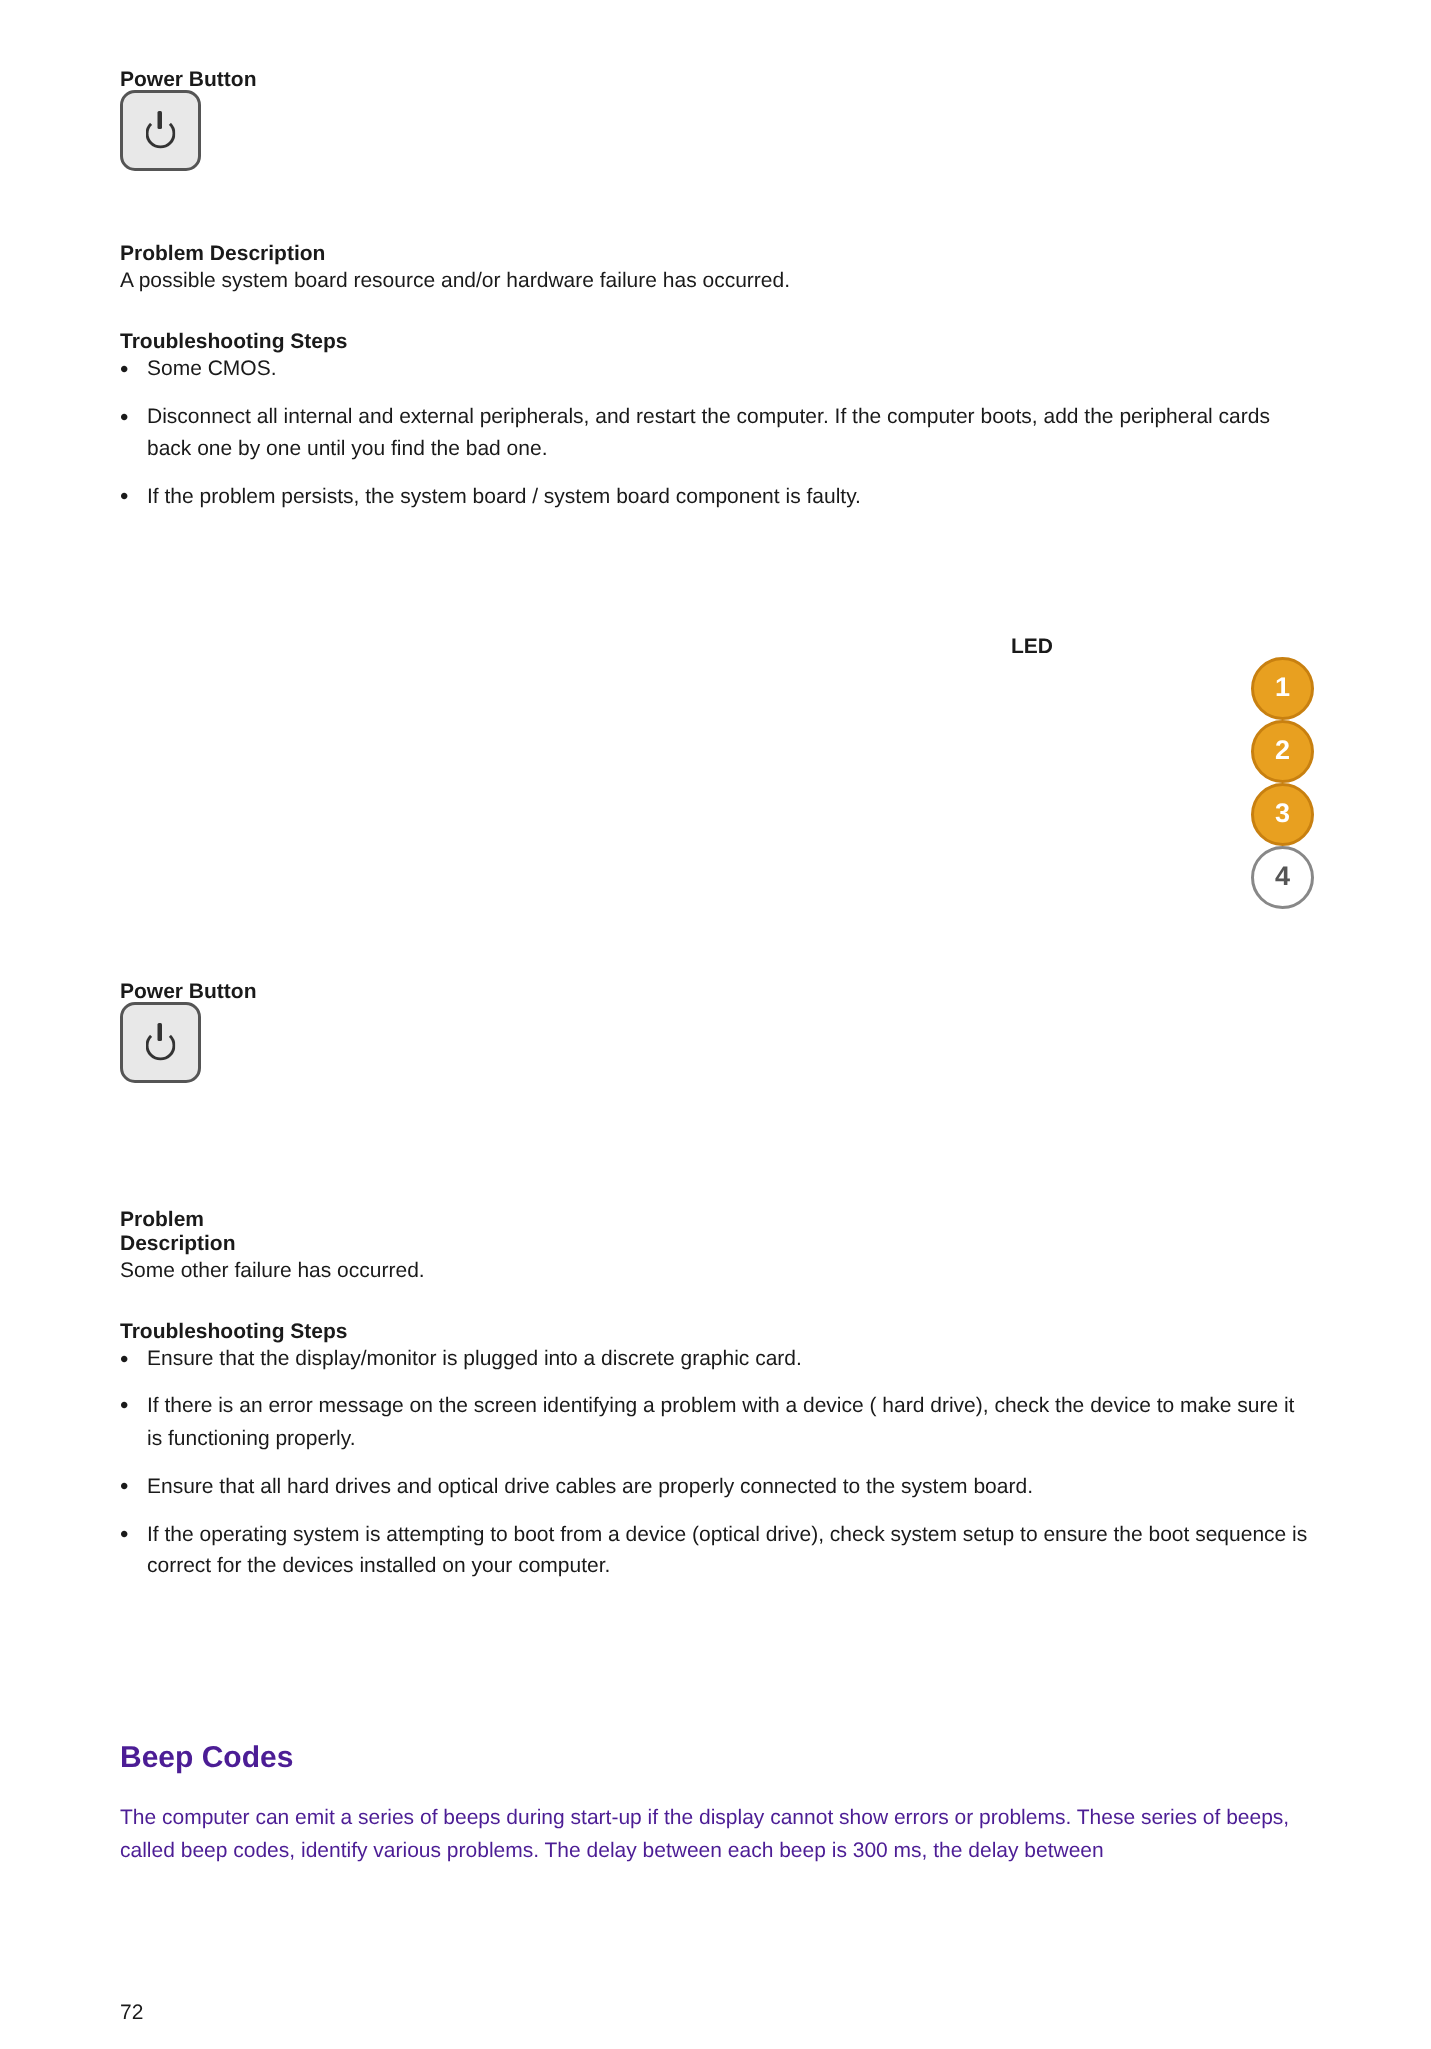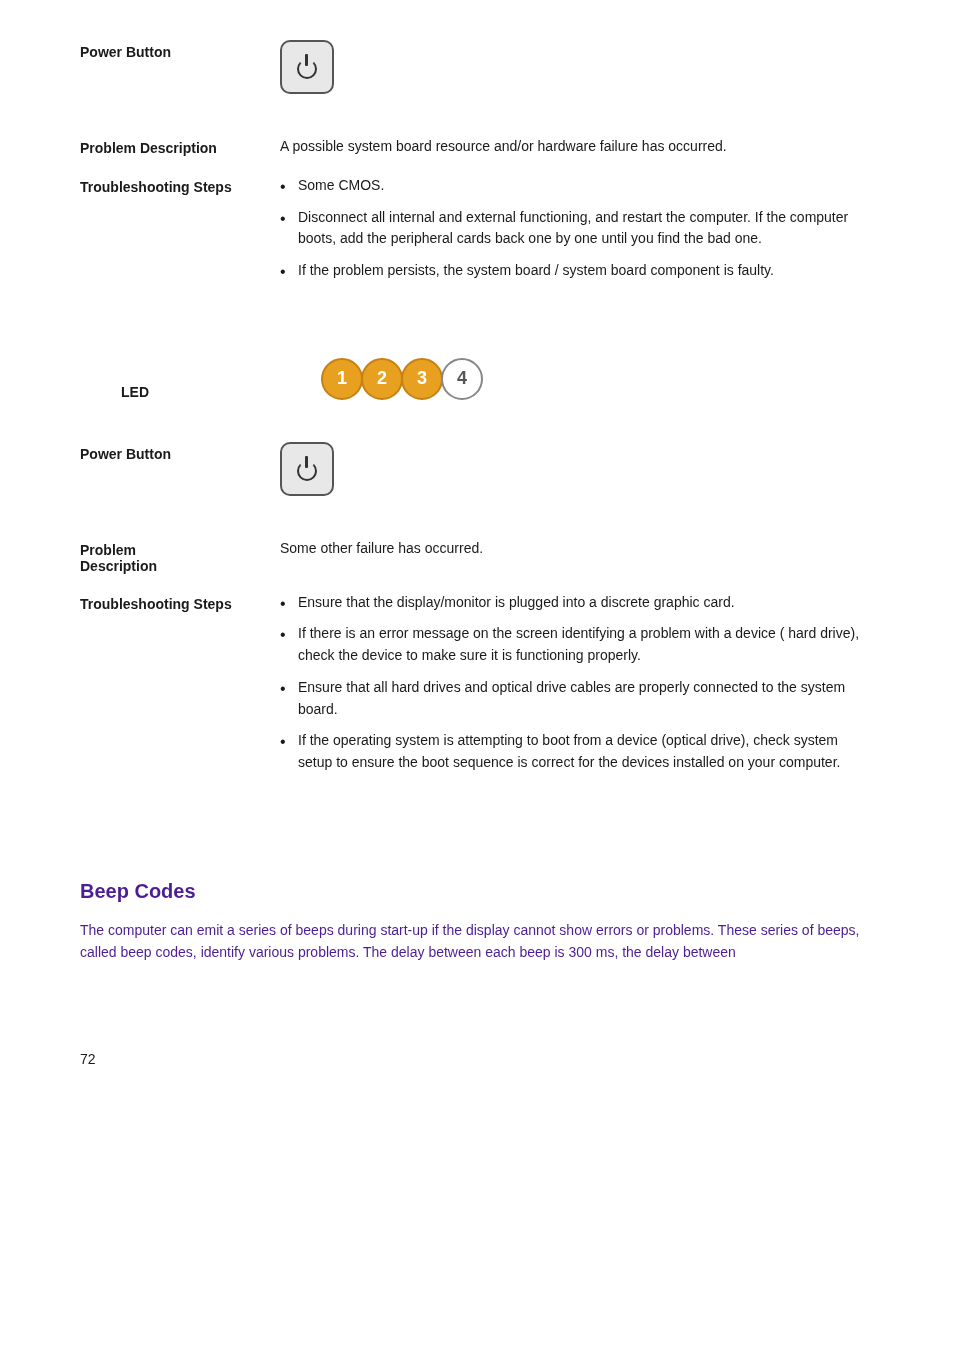"Power Button" * { flex-direction: none -> column }
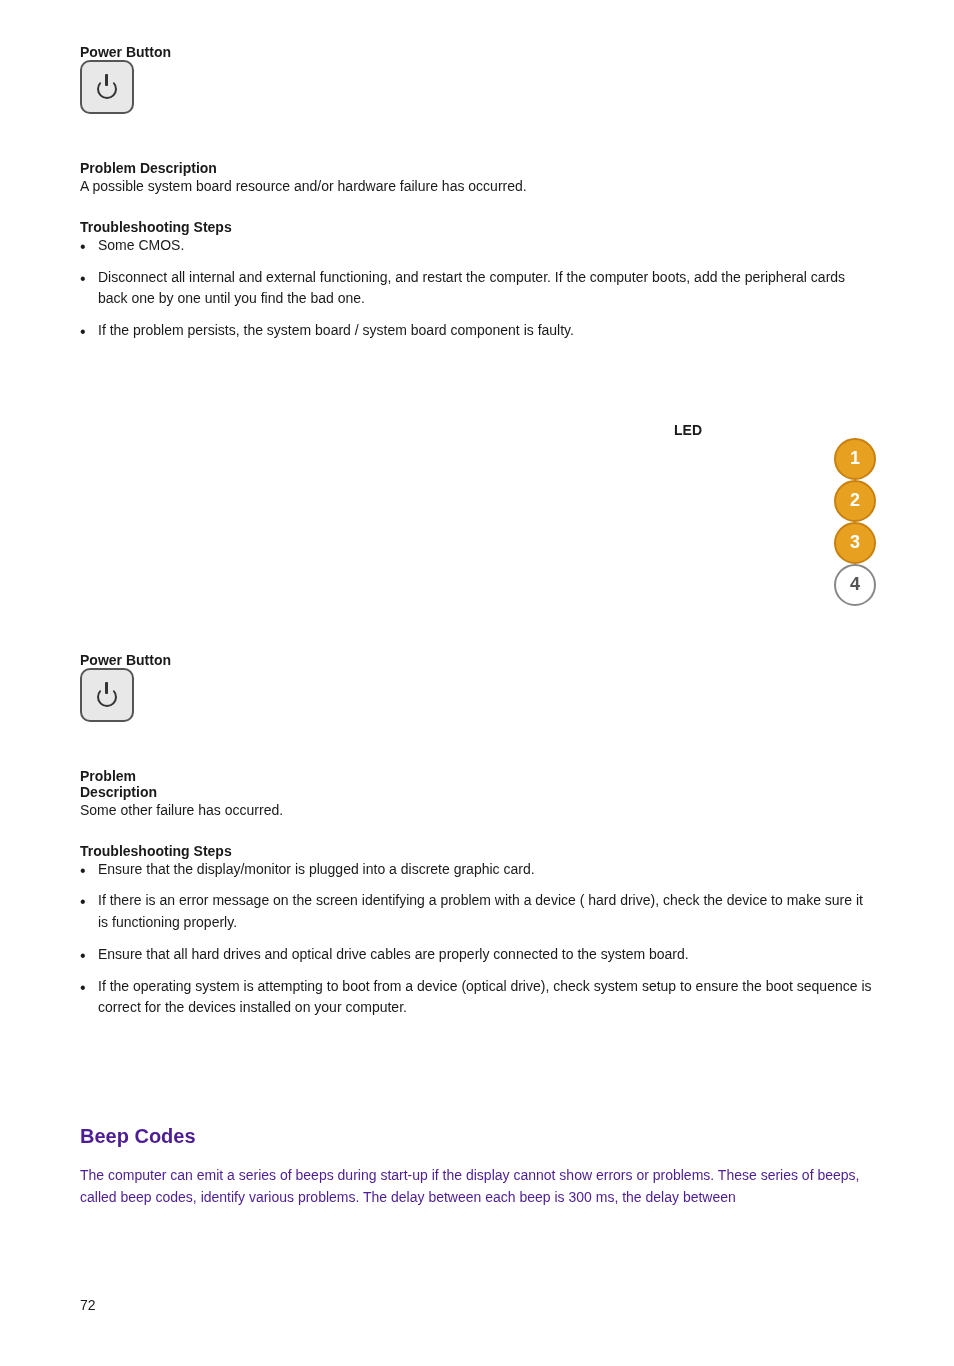"Disconnect all internal and external" li { text: functioning -> peripherals }
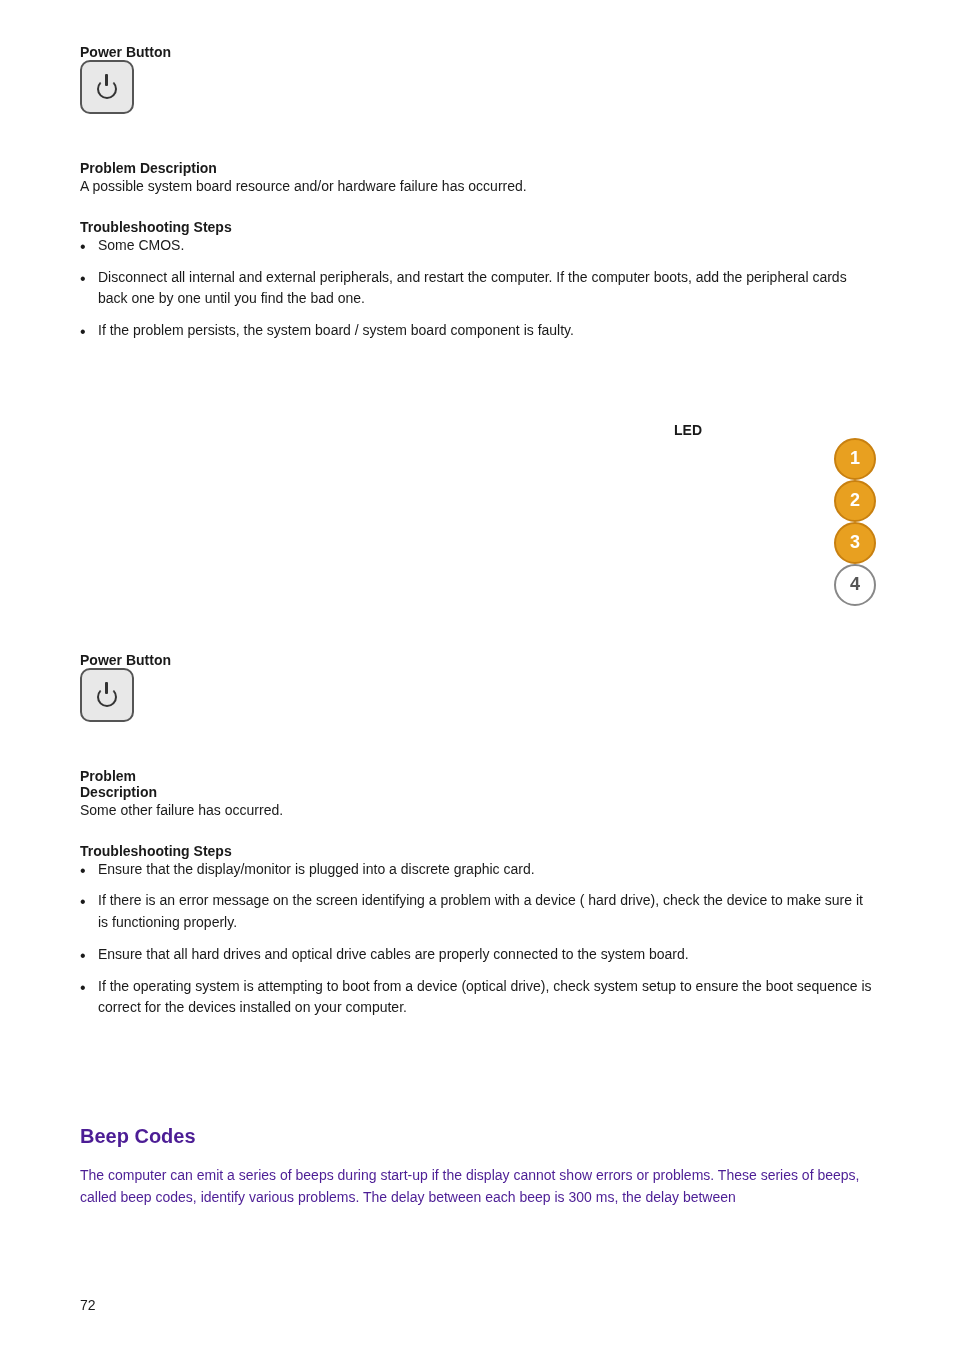"Problem" div.label-col { margin-top: none -> 36px }
